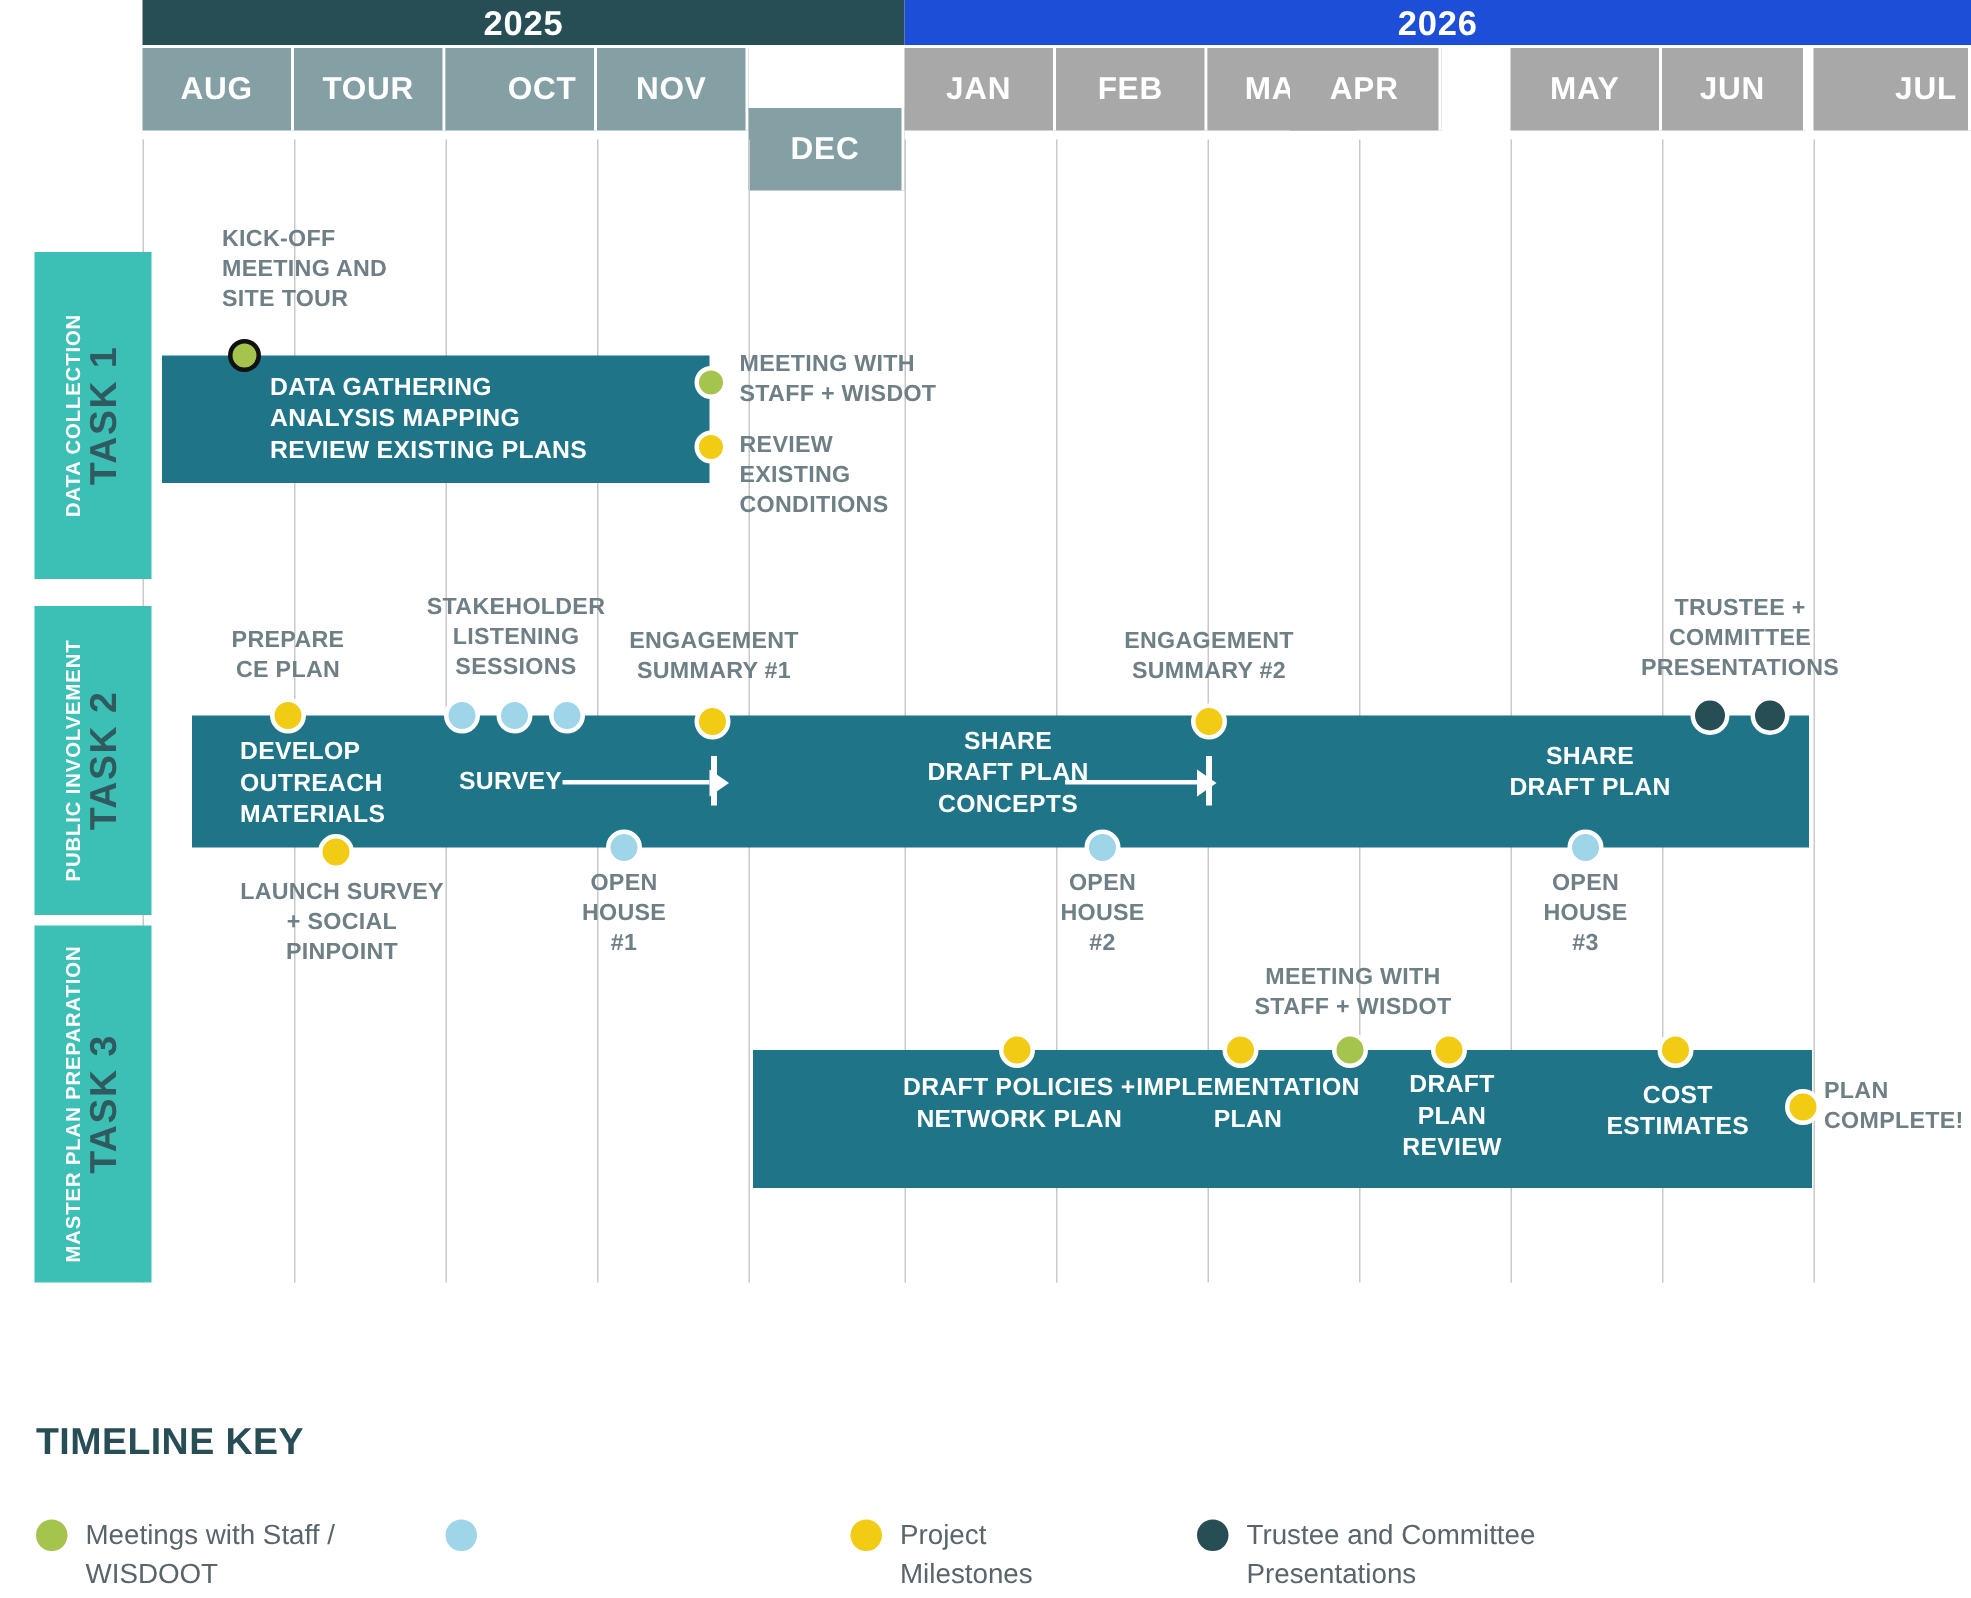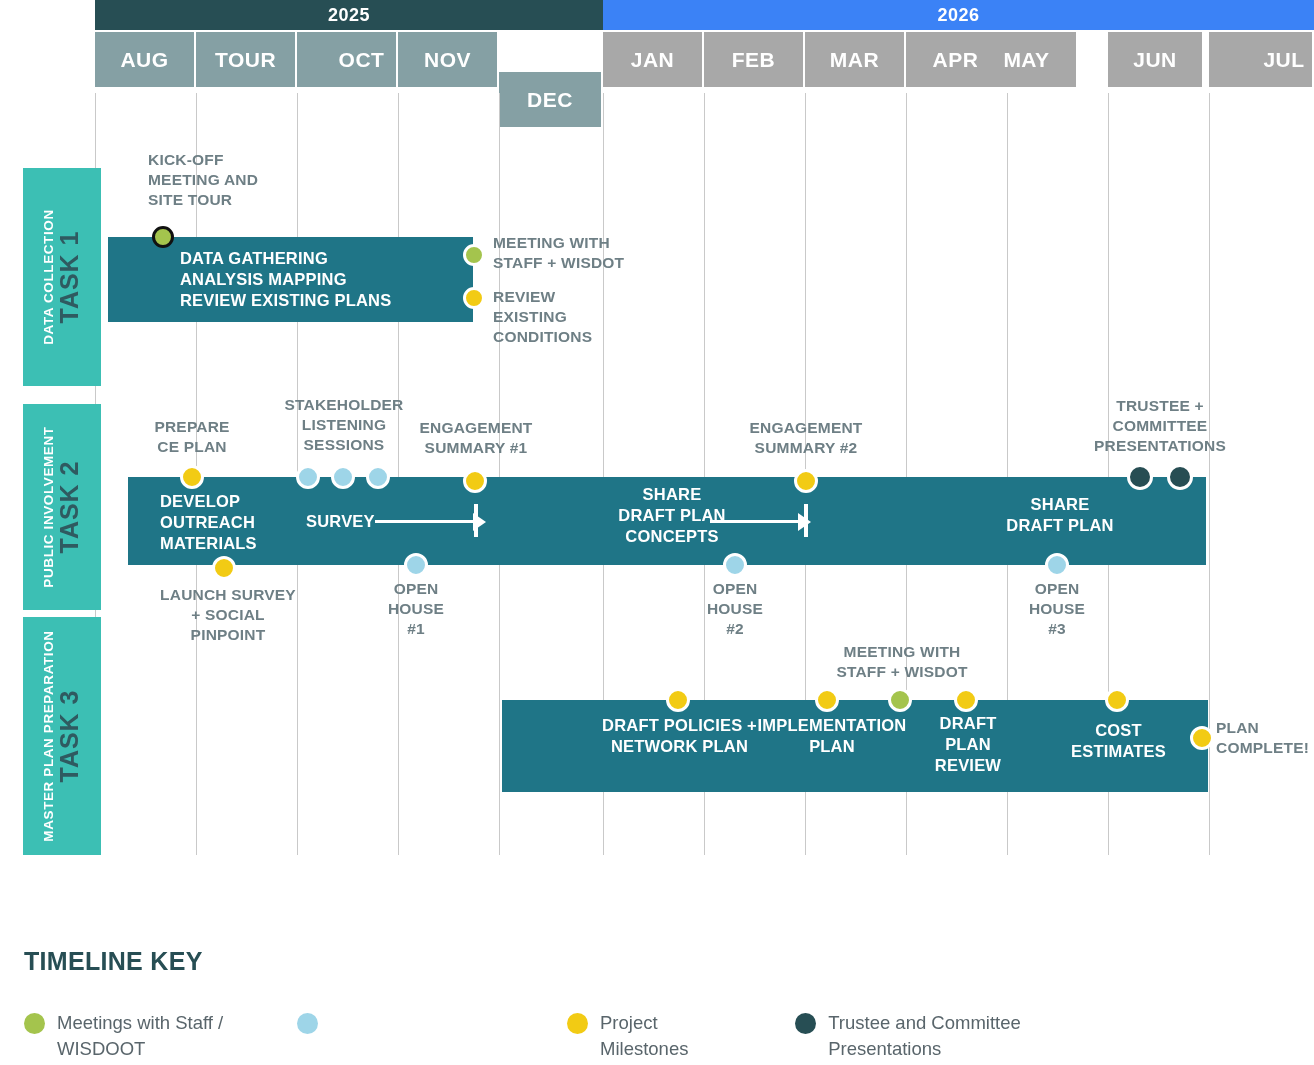"2025" .year-band { font-size: 18px -> 23px }
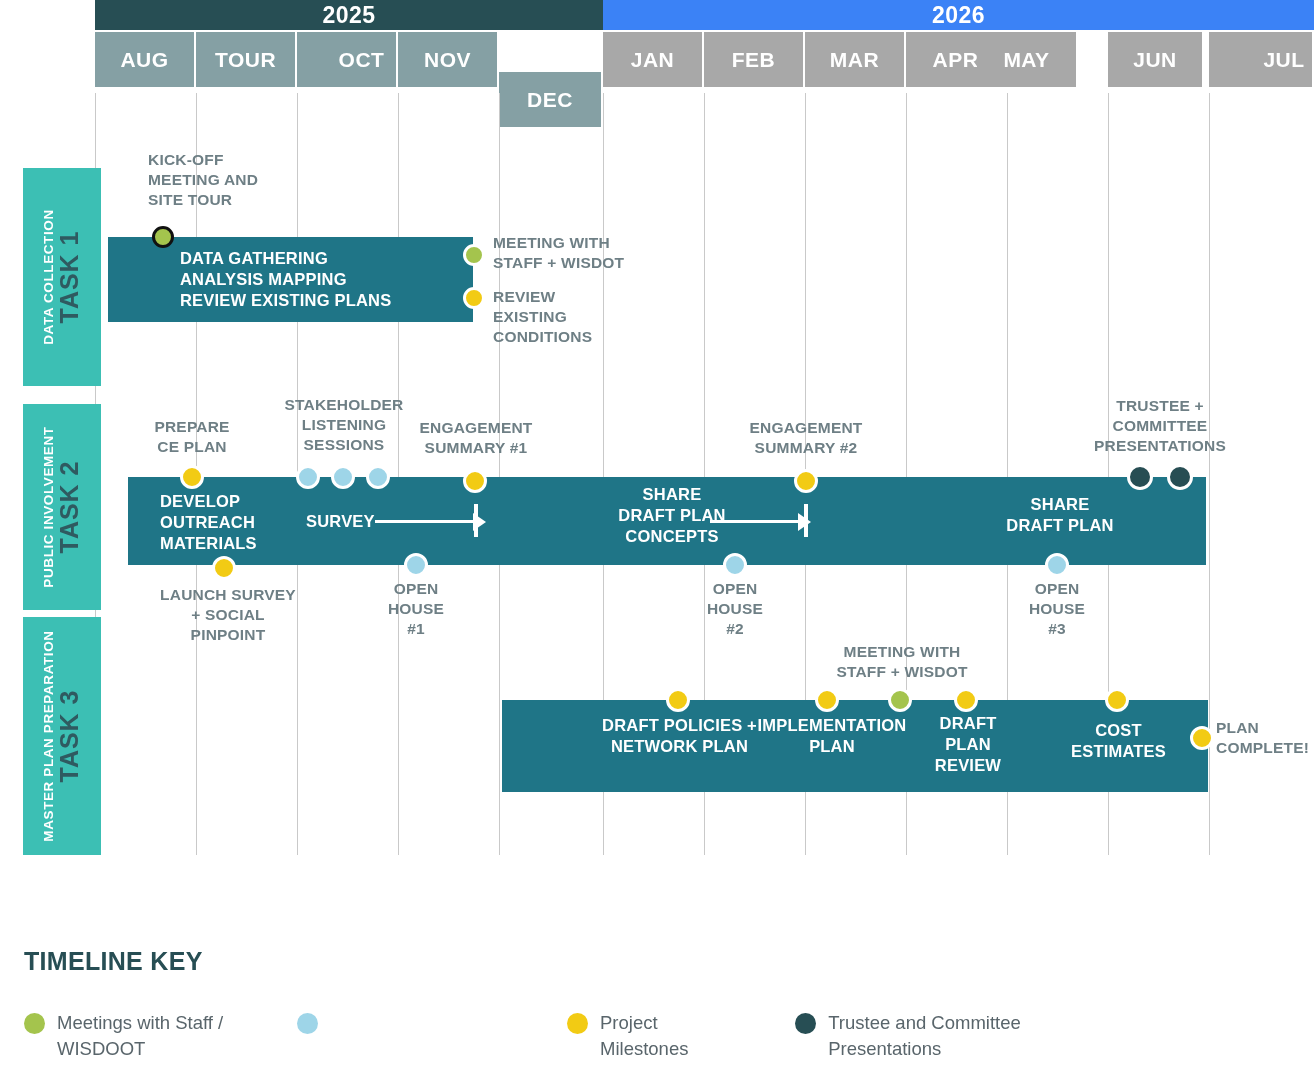"2026" .year-2026 { background: #3b82f6 -> #1d4ed8 }
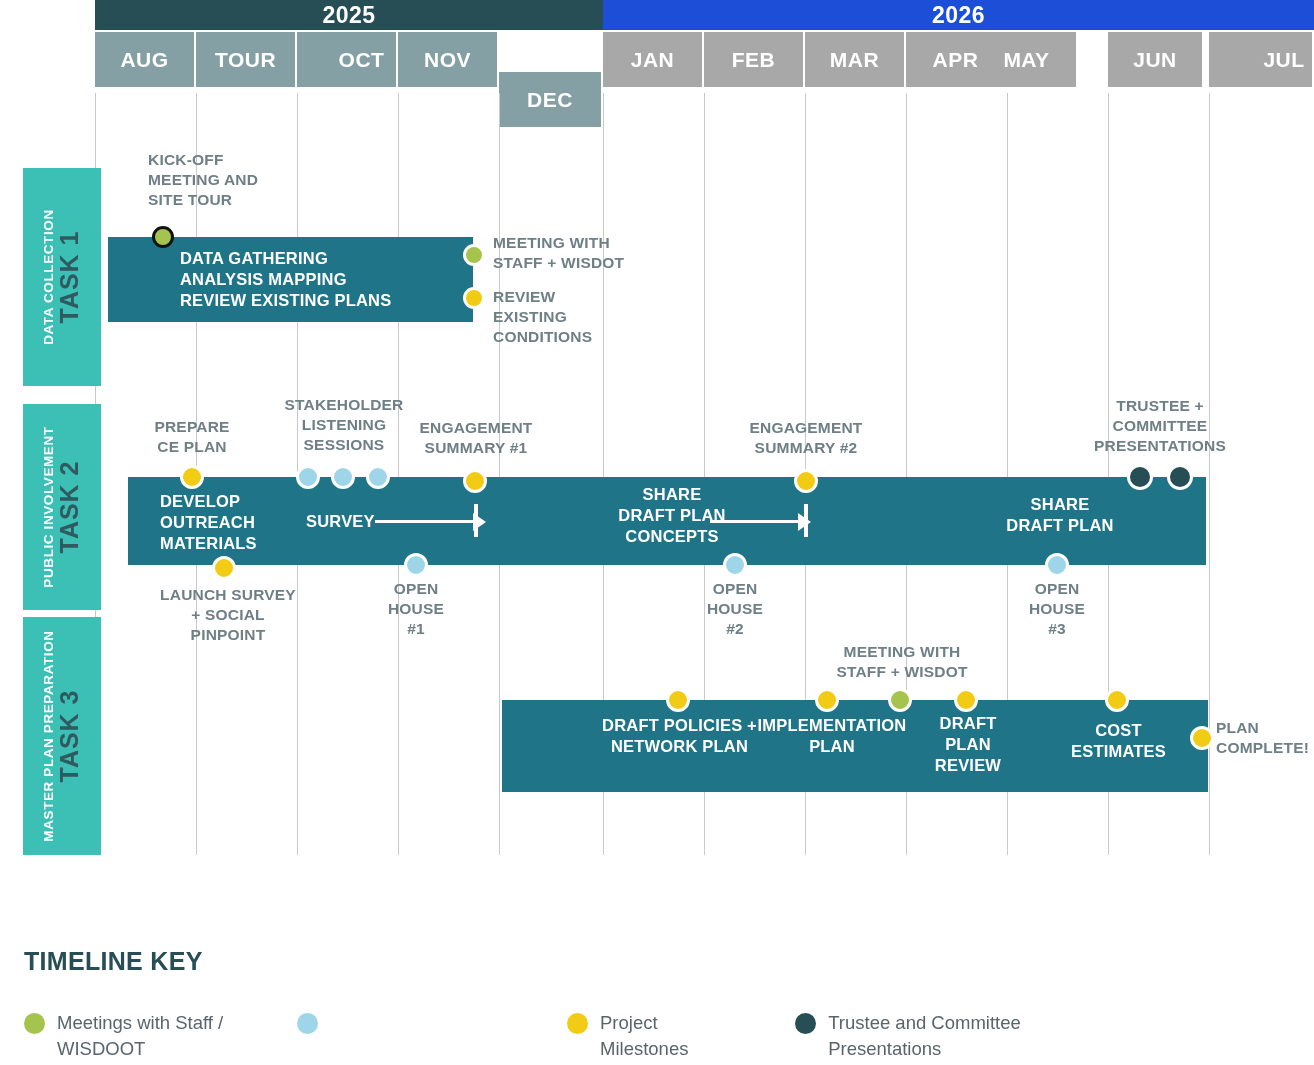"APR" div.month-cell { left: 906px -> 860px }
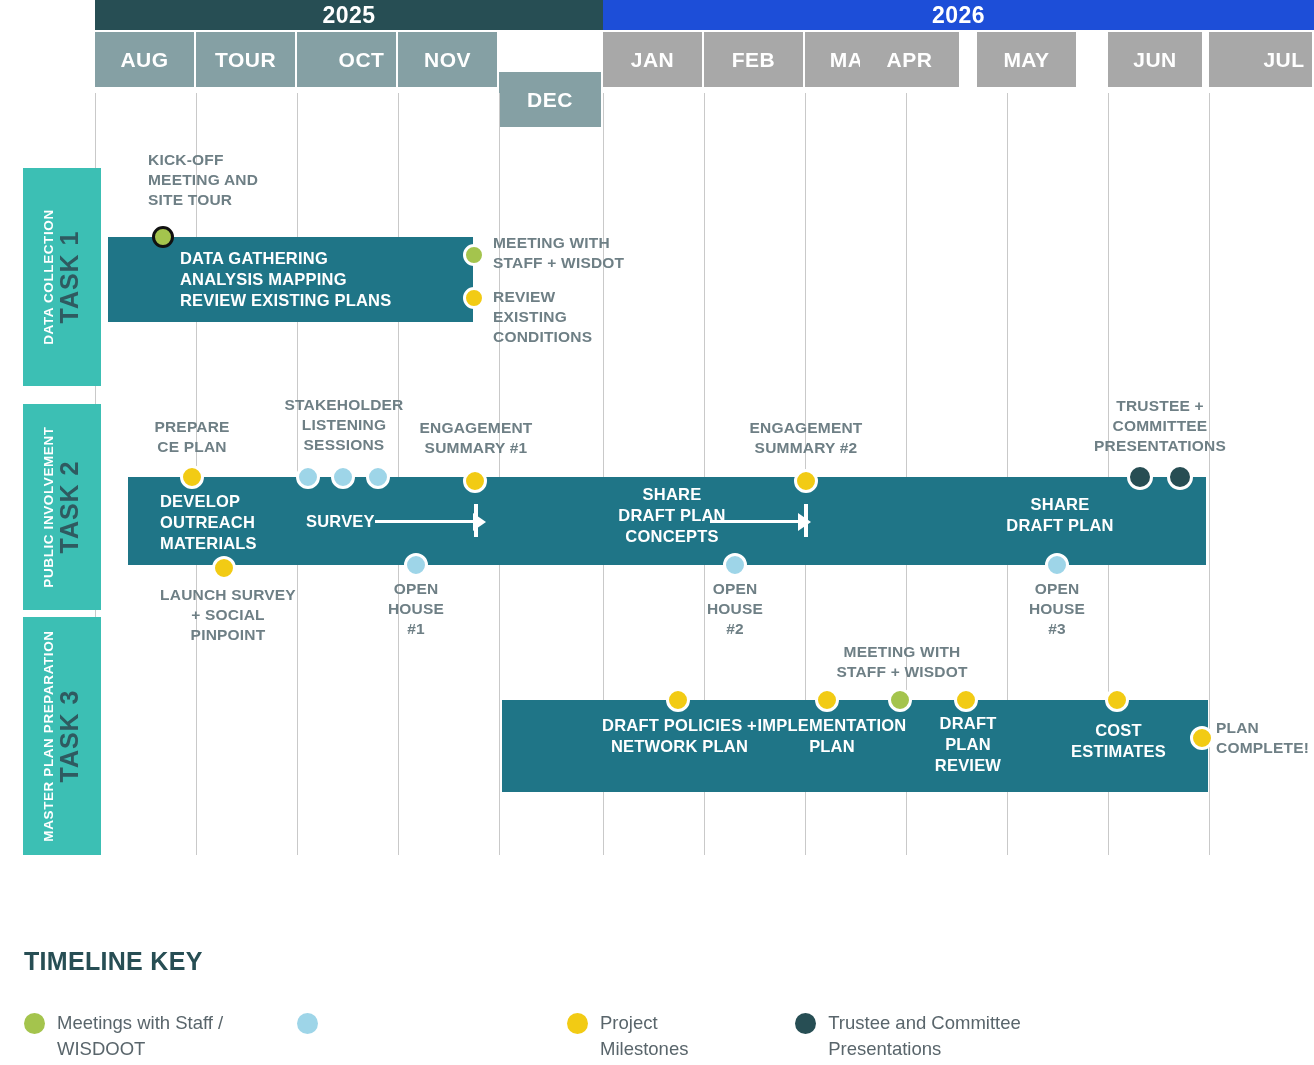"MAY" div.month-cell { left: 977px -> 1007px }
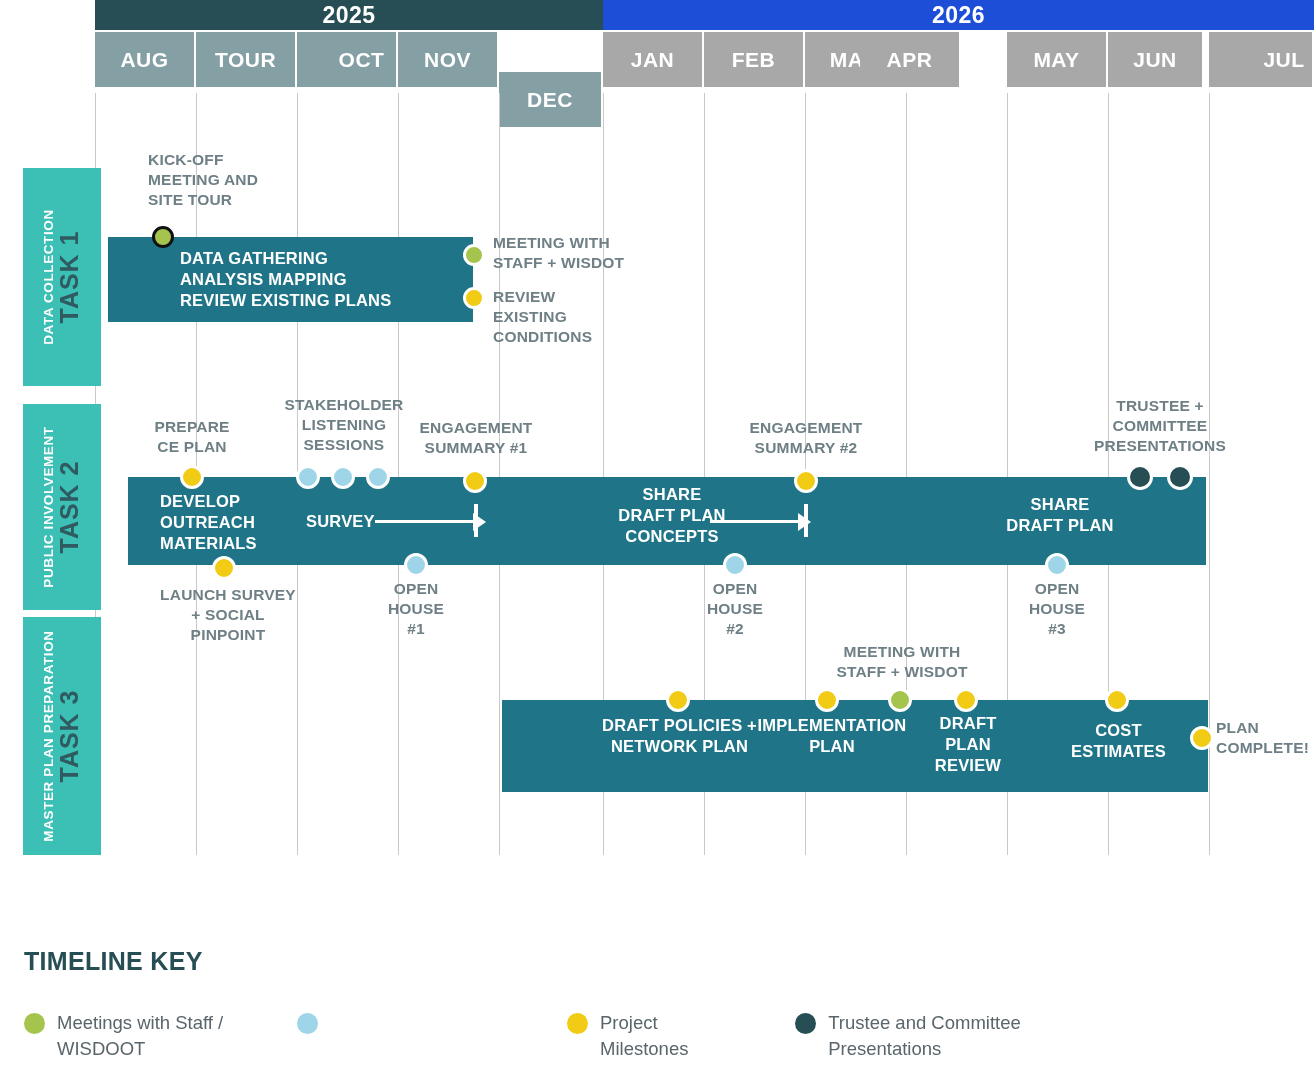"Trustee and Committee" div.legend-item { justify-content: center -> none; left: 768px -> 798px }
